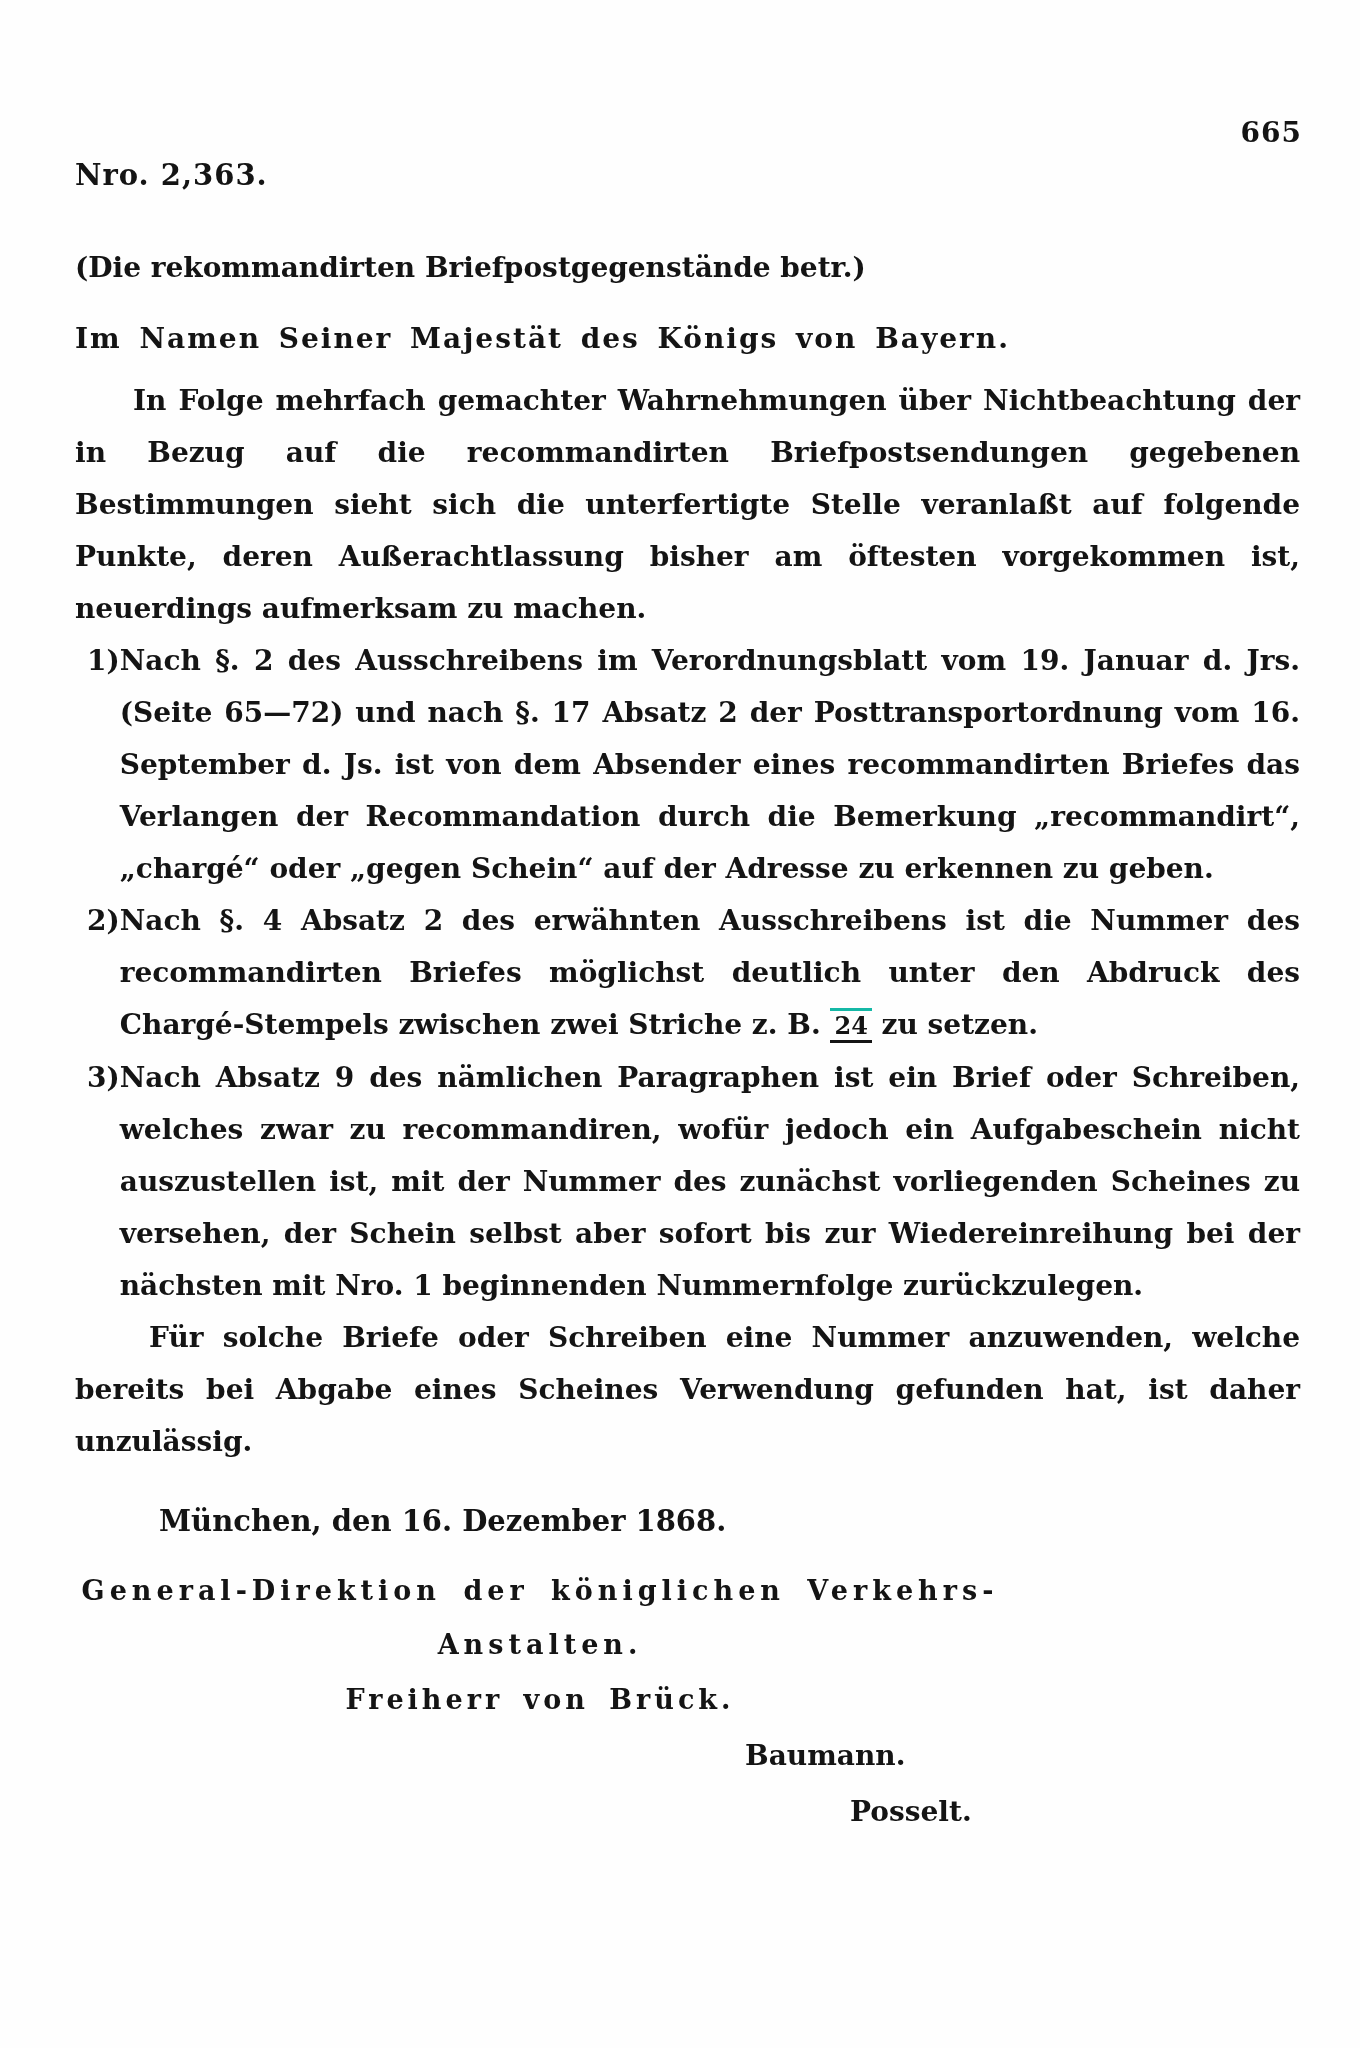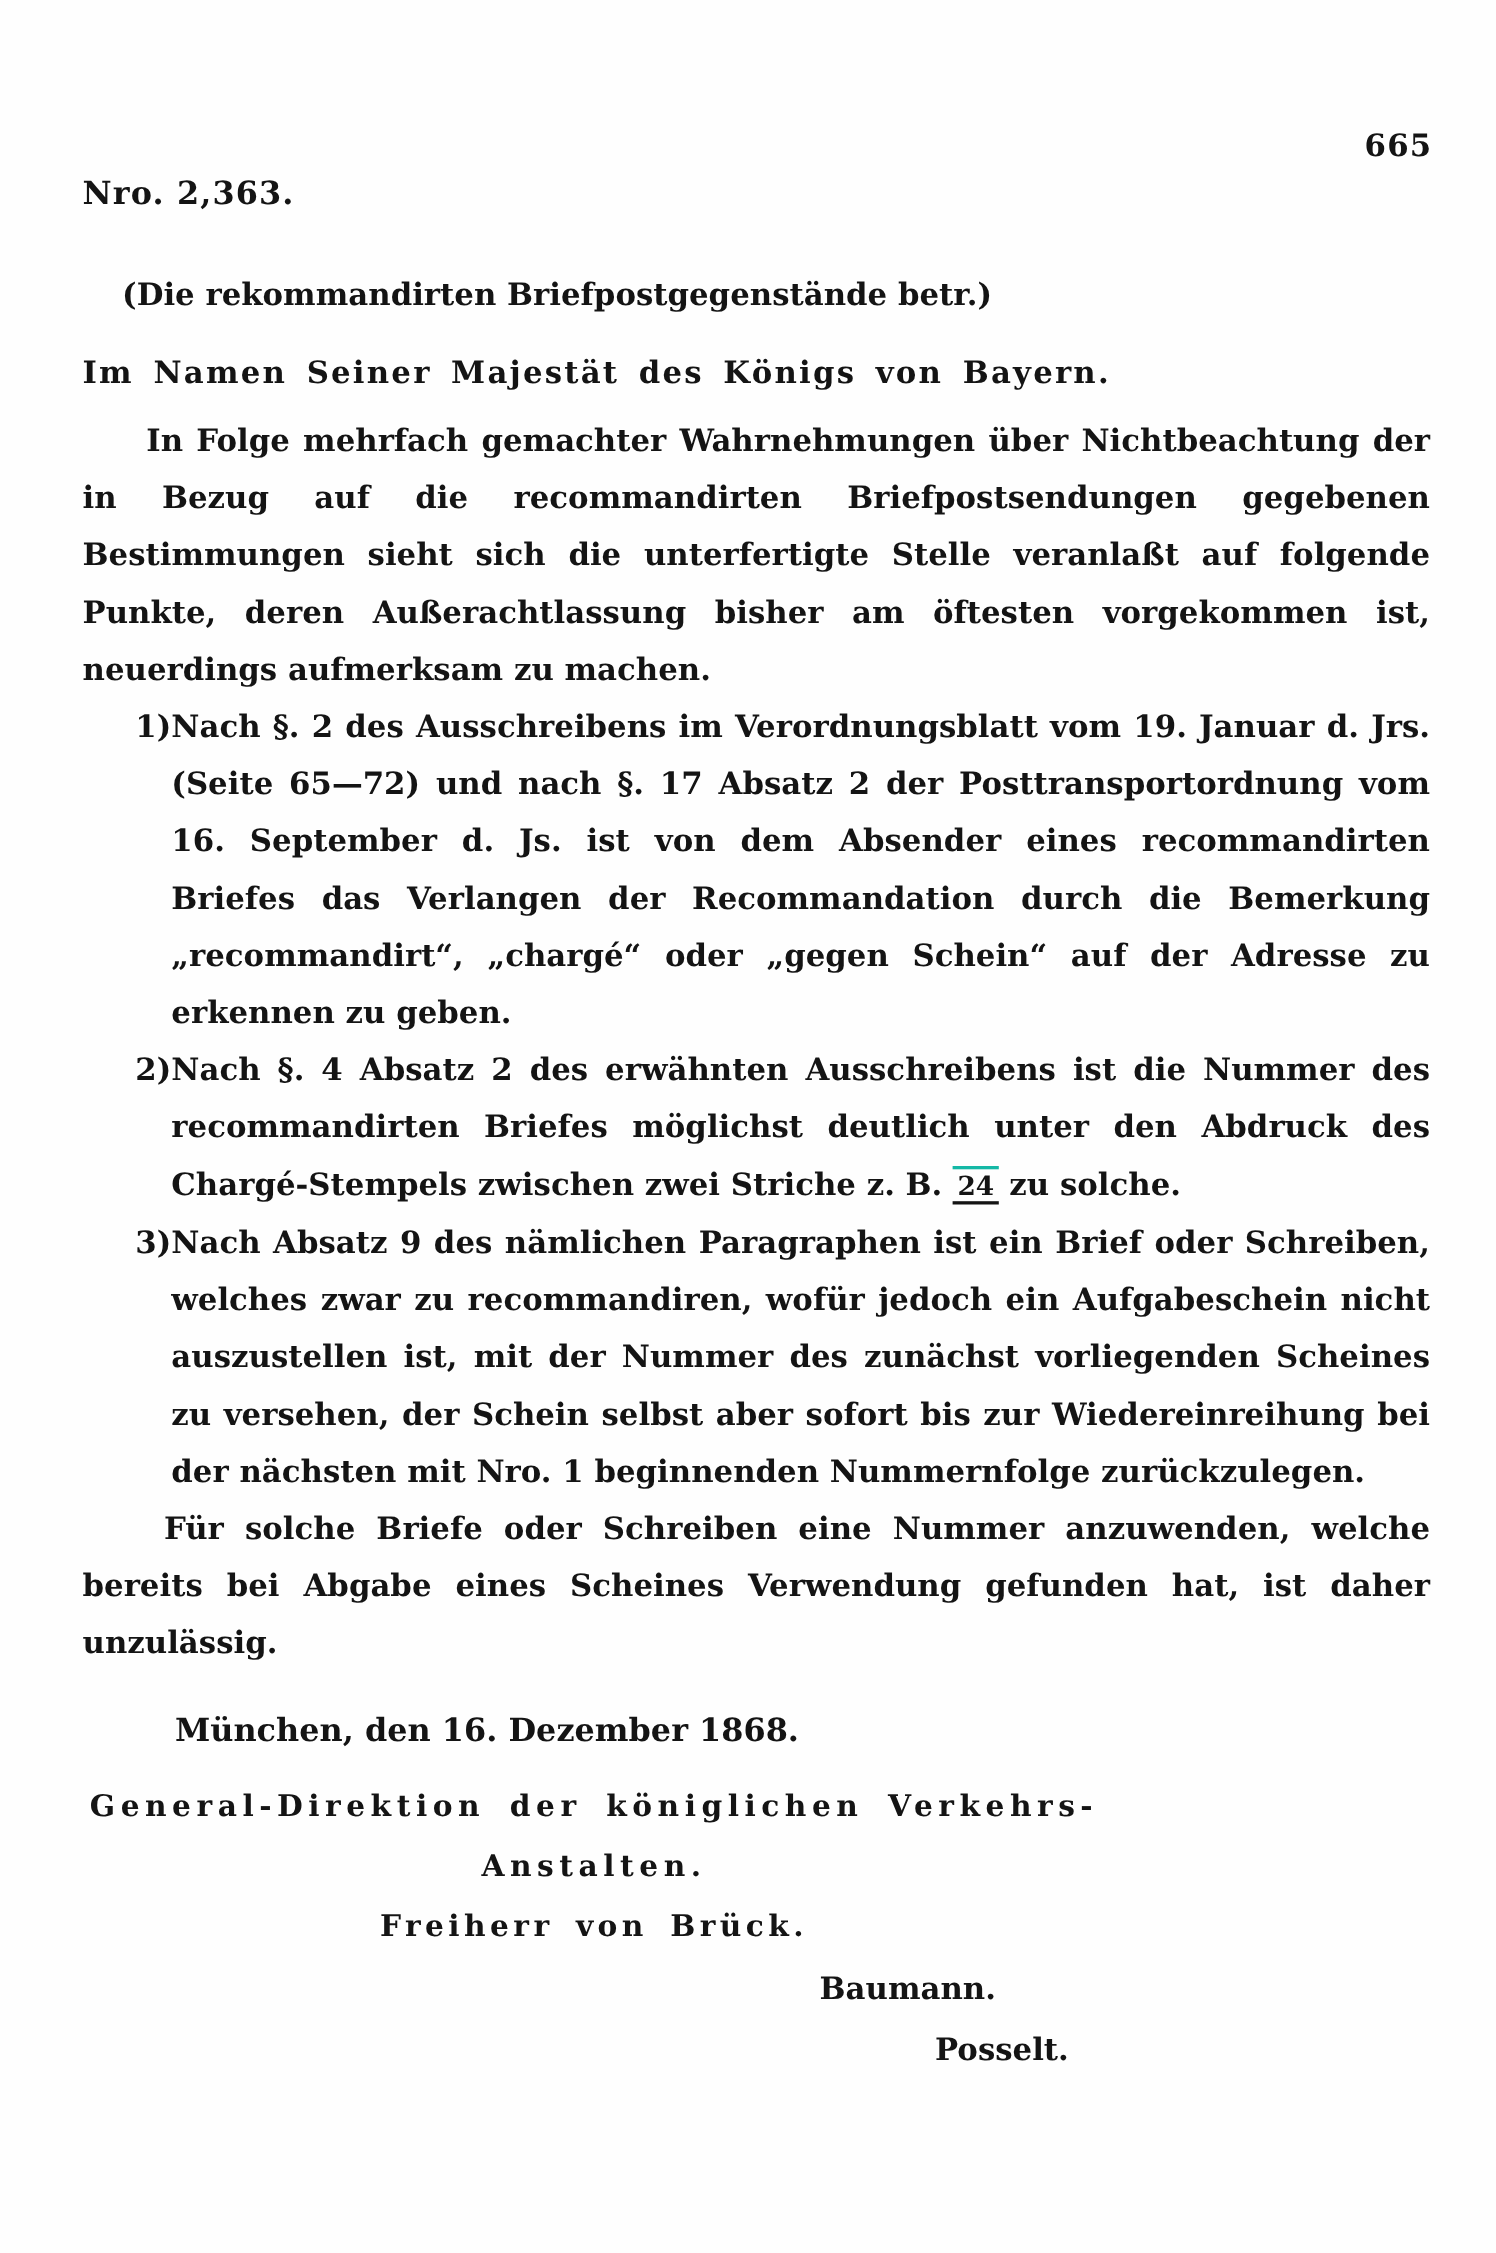"(Die rekommandirten Briefpostgegenstände" .body-text { margin-left: 36px -> none }
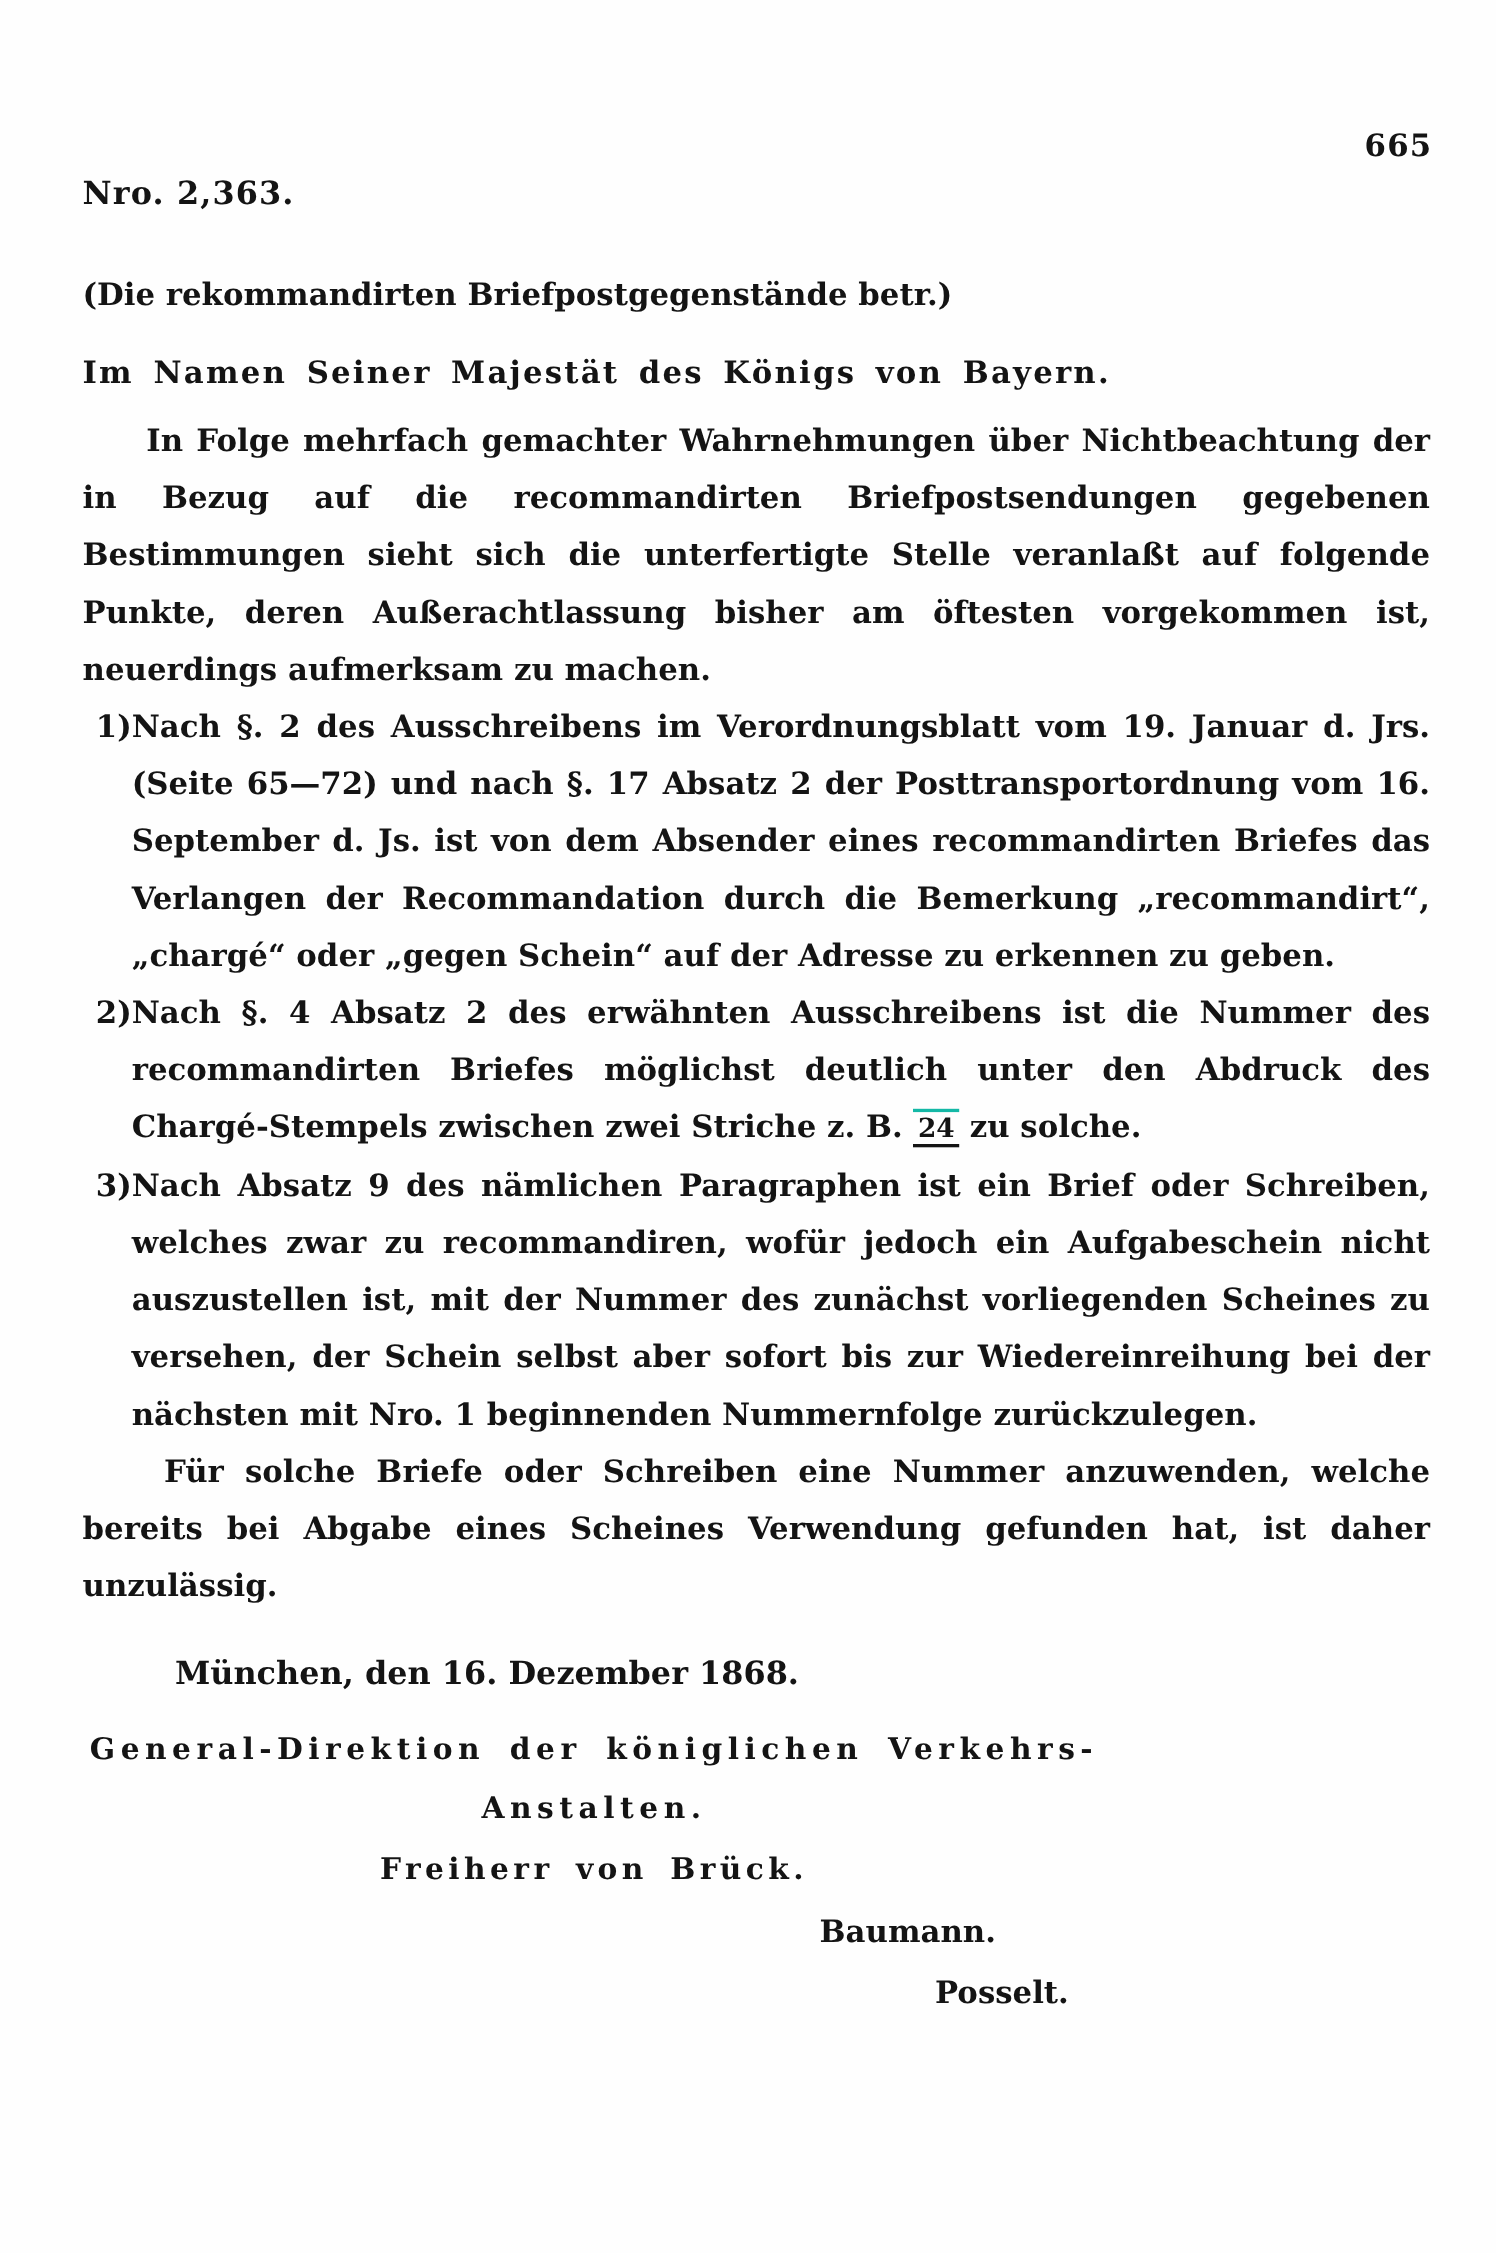"zu solche." span { text: solche -> setzen }
